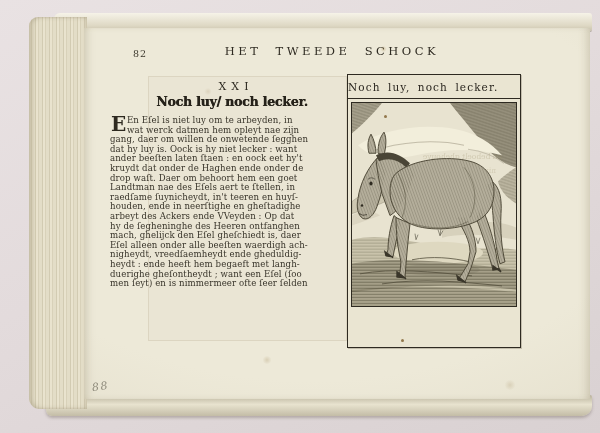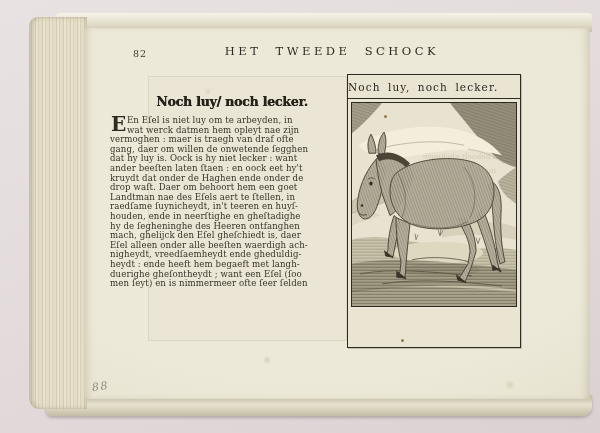"XXI" div.chapter-num { html: none -> <div>XXI</div> }
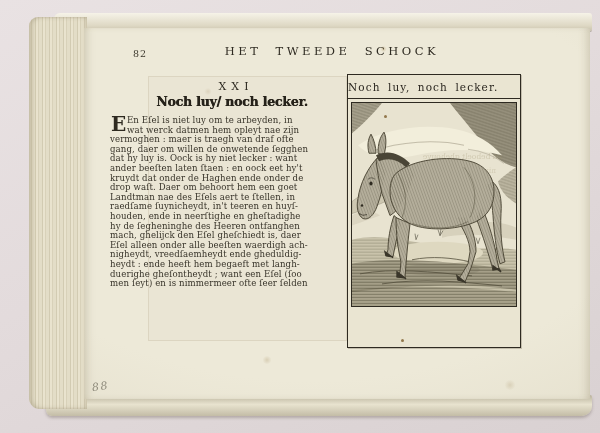"vermoghen : maer is traegh" div { html: <div>vermoghen : maer is traegh van draf ofte</div> -> none }
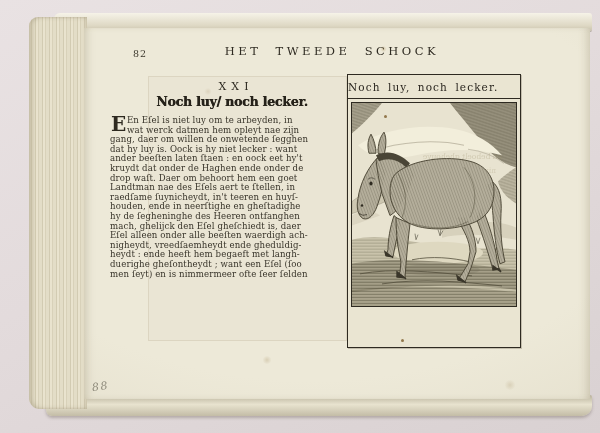"arbeyt des Ackers ende VVeyden" div { html: none -> <div>arbeyt des Ackers ende VVeyden : Op dat</div> }
